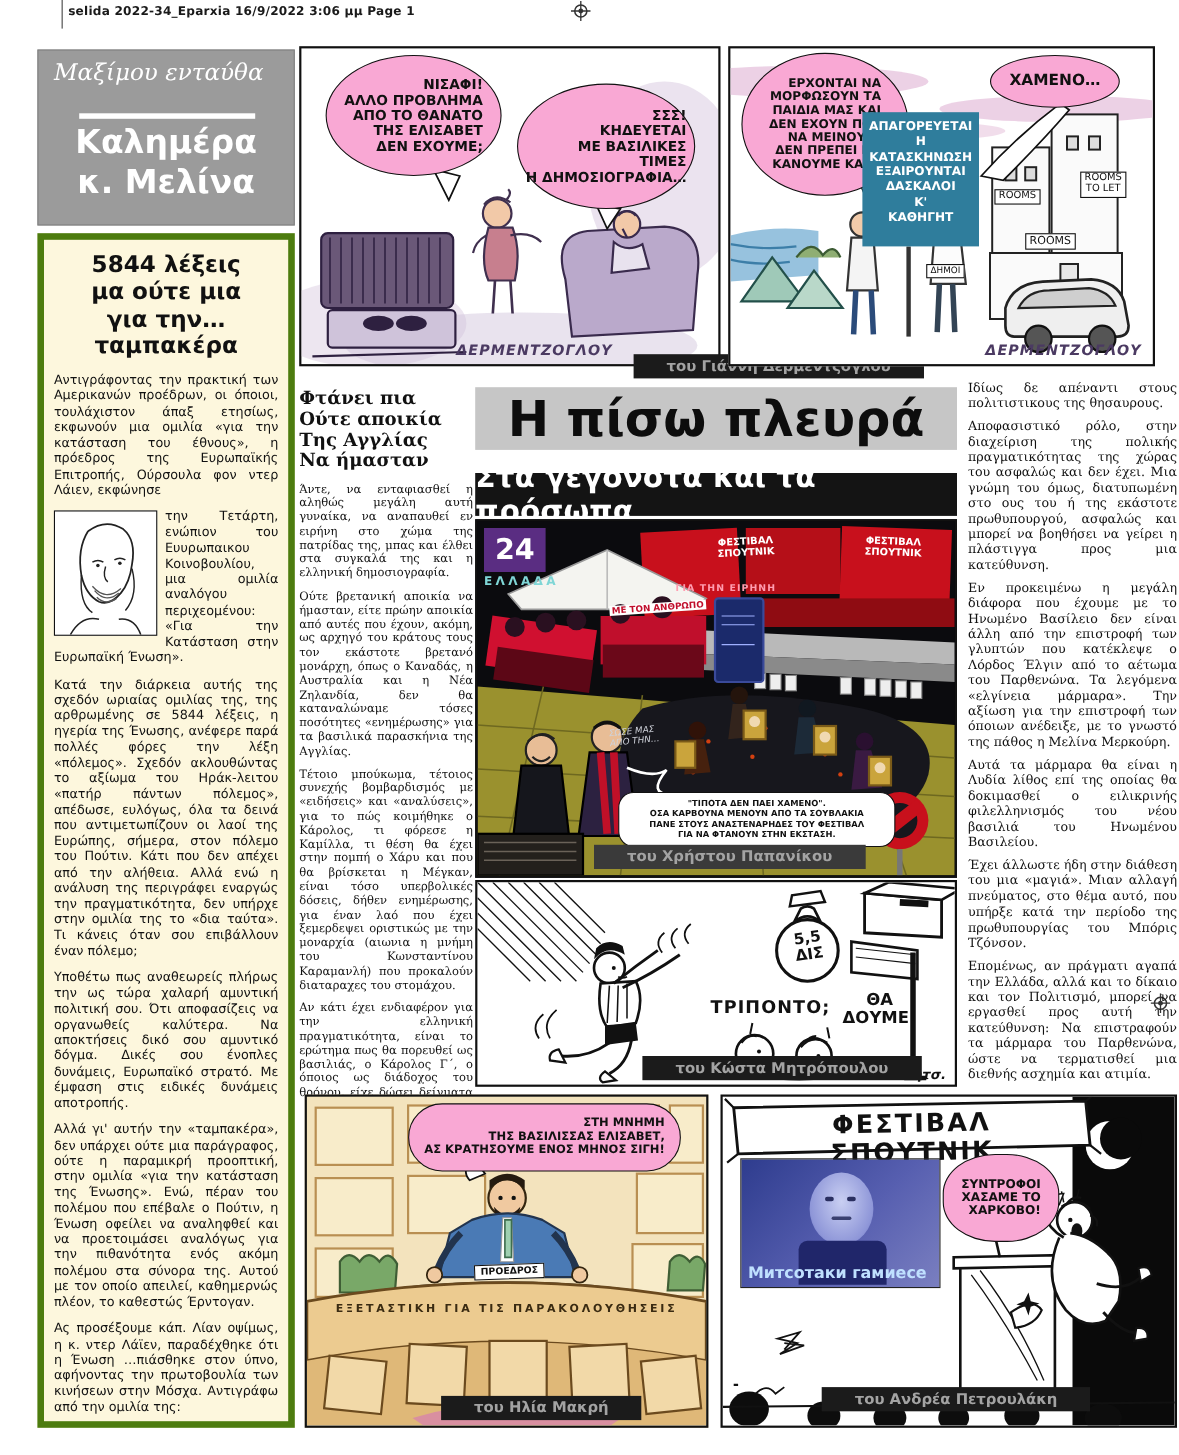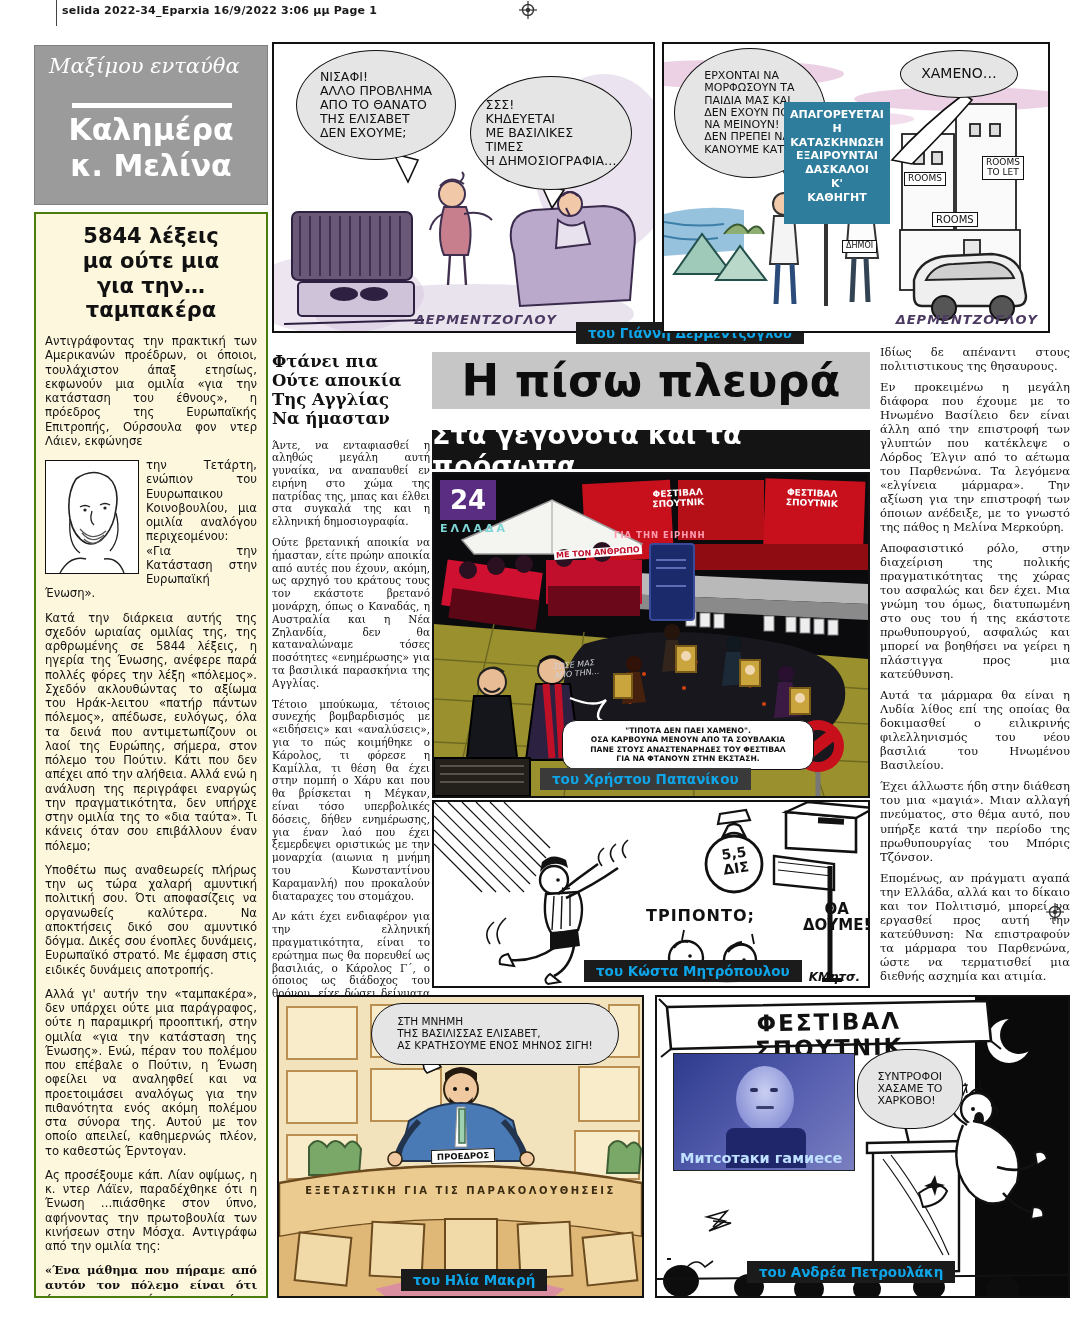"ΝΙΣΑΦΙ!" .bubble { background: #e5e5e5 -> #f9a8d4; font-weight: normal -> bold; text-align: left -> right }
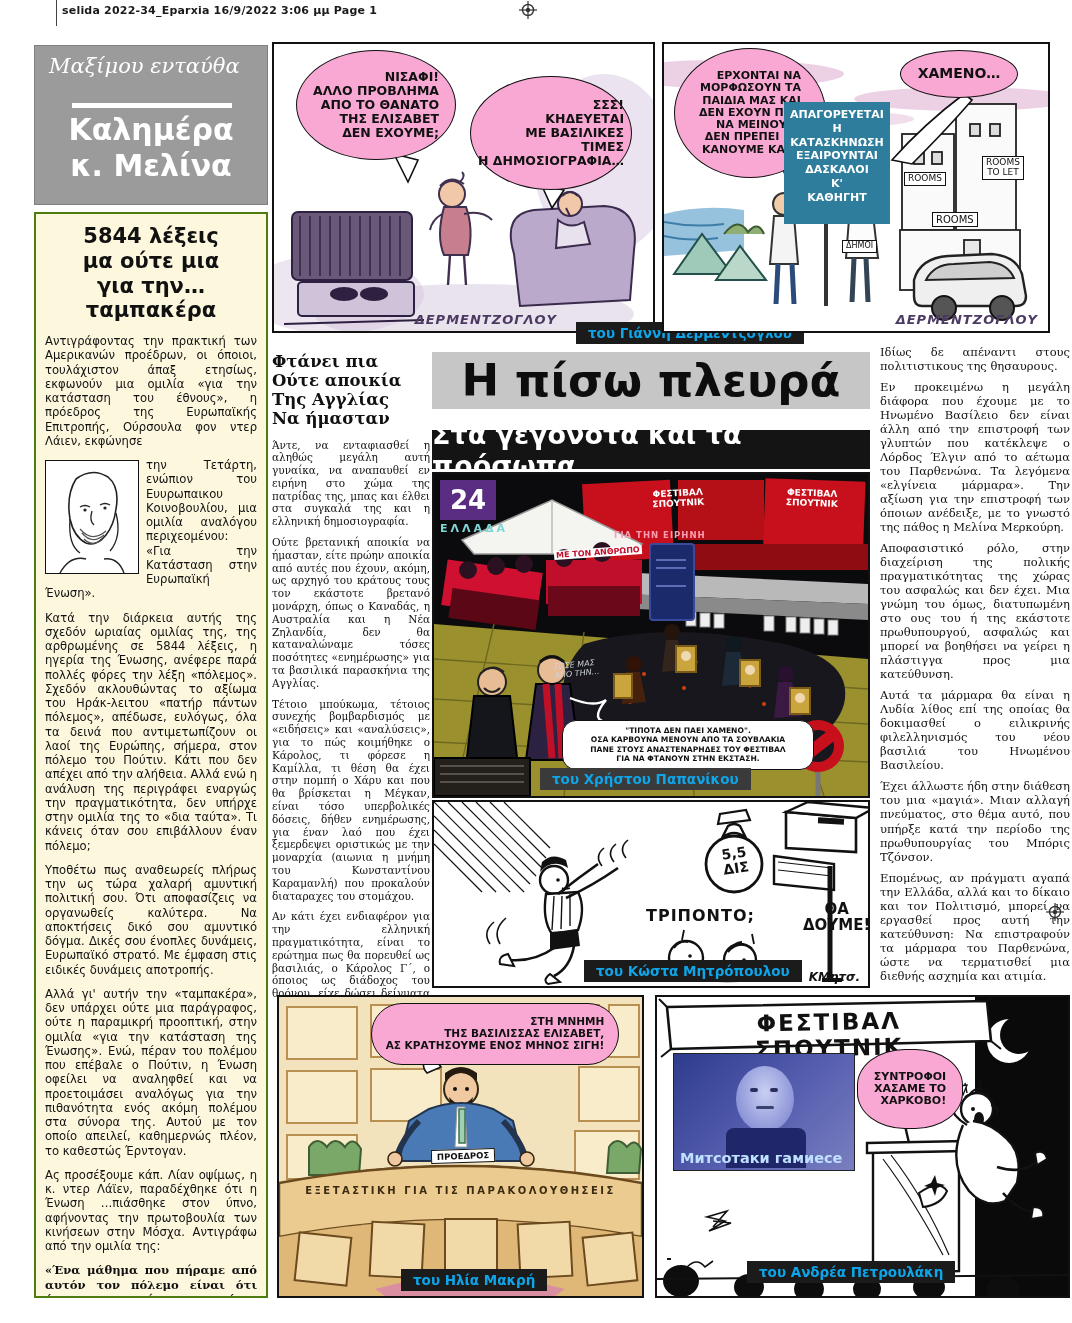"5844 λέξεις" .left-article { border: 2px solid #4d7c0f -> 6px solid #4d7c0f }
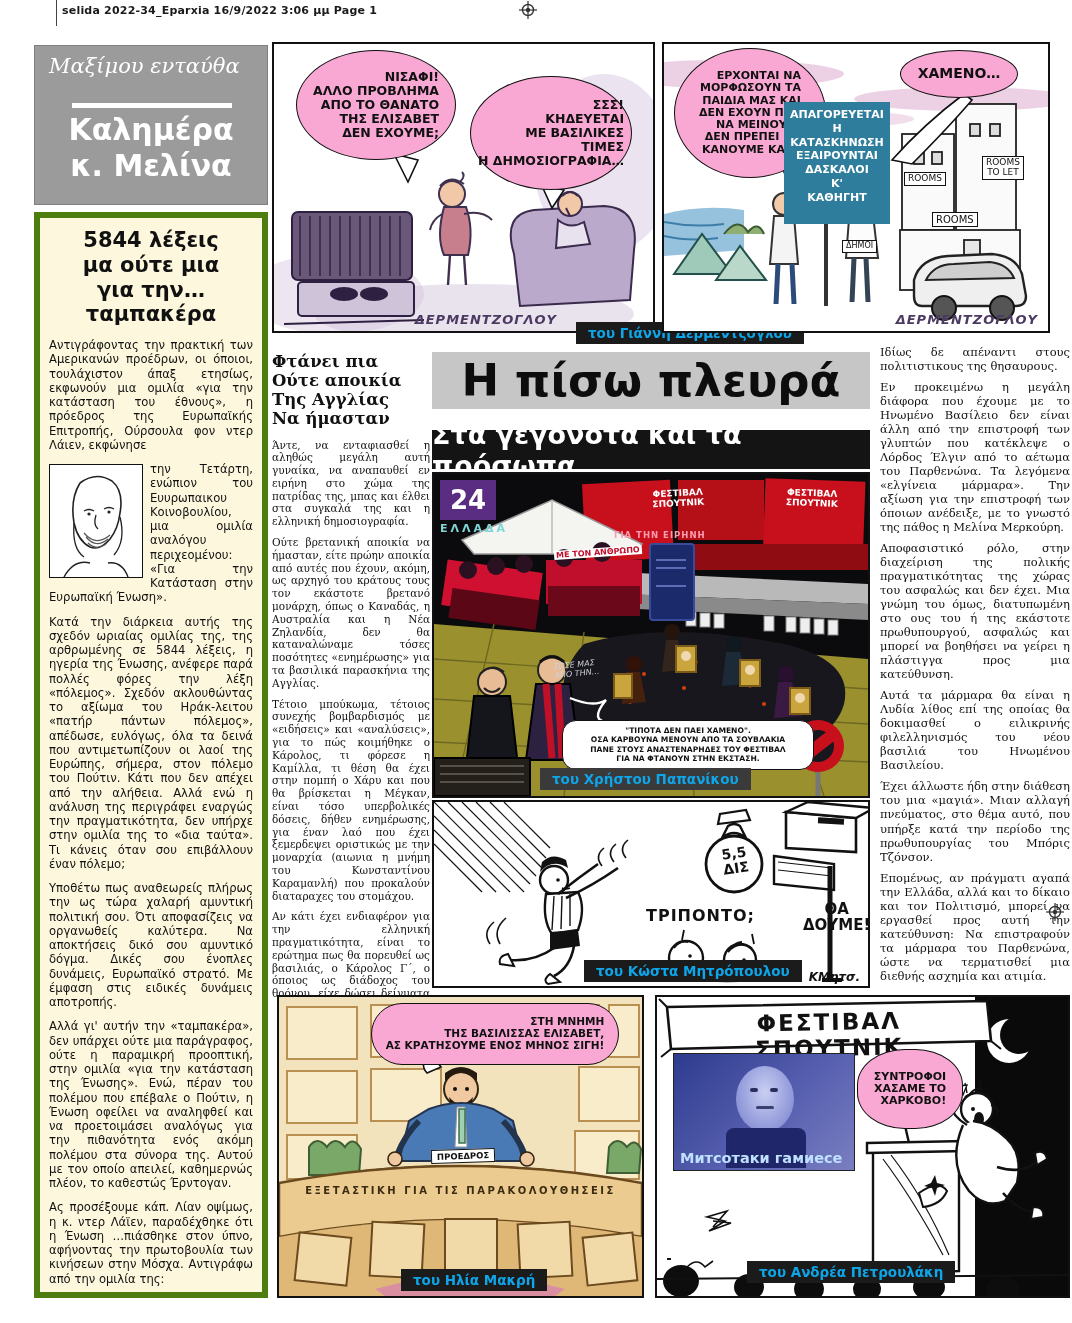"του Γιάννη Δερμεντζόγλου" .caption-box { color: #0ea5e9 -> #a3a3a3; padding: 3px 12px -> 3px 30px }
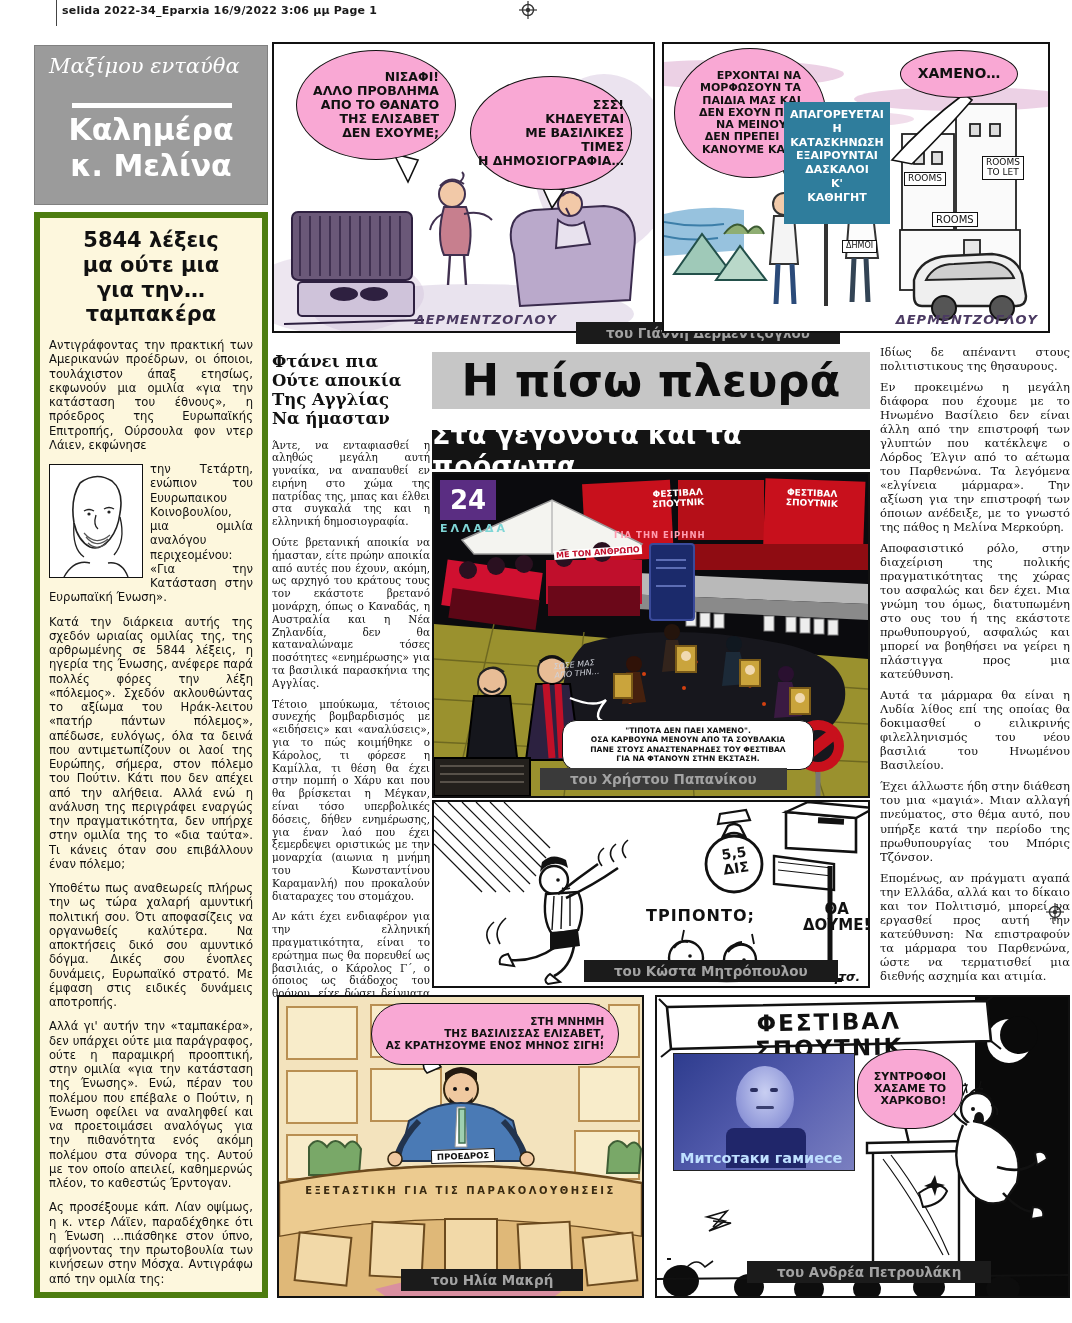"Εν προκειμένω η μεγάλη διάφορα" p { order: before "Αποφασιστικό ρόλο, στην διαχείριση της" -> after "Αποφασιστικό ρόλο, στην διαχείριση της" }
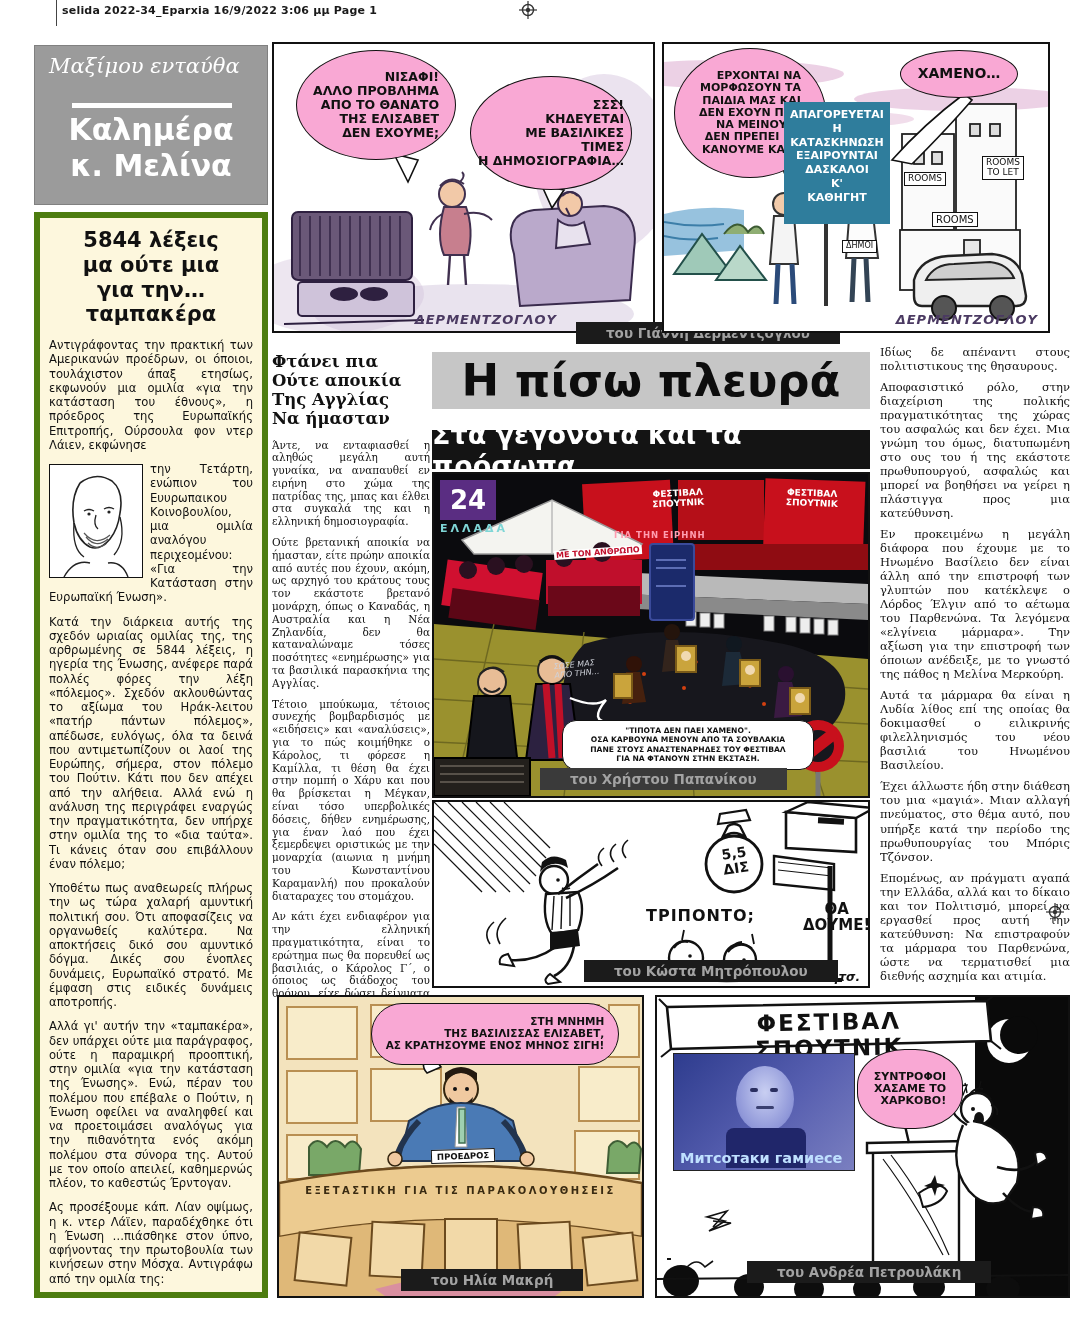"ΘΑ" div.abs { margin-left: 37px -> none }
